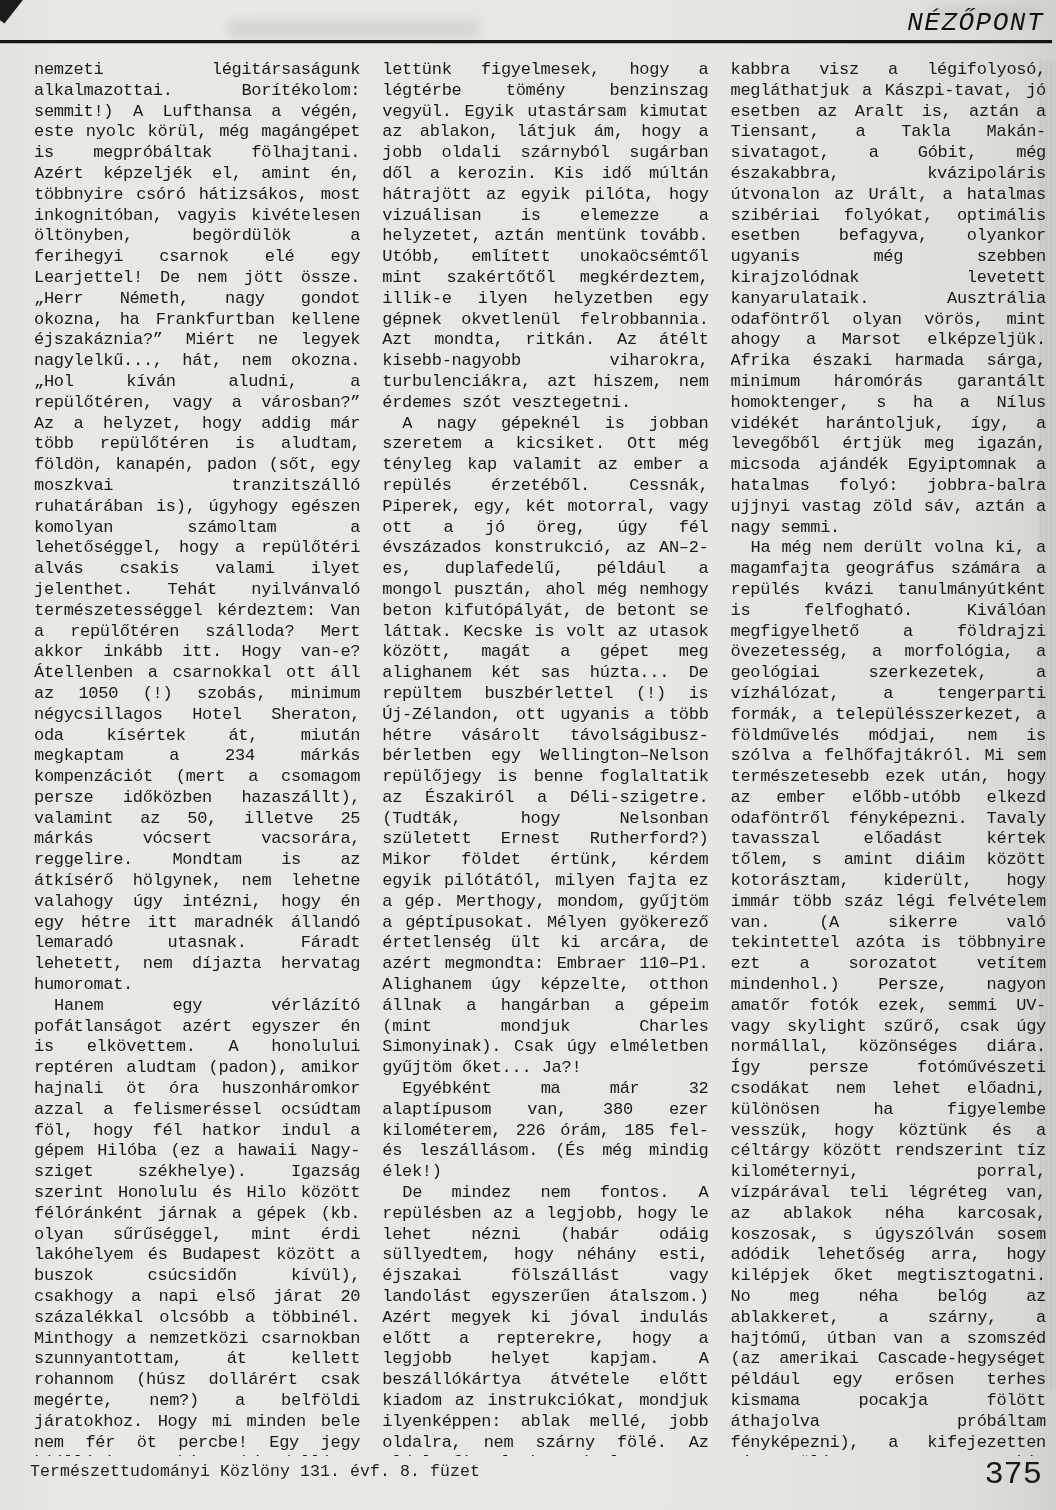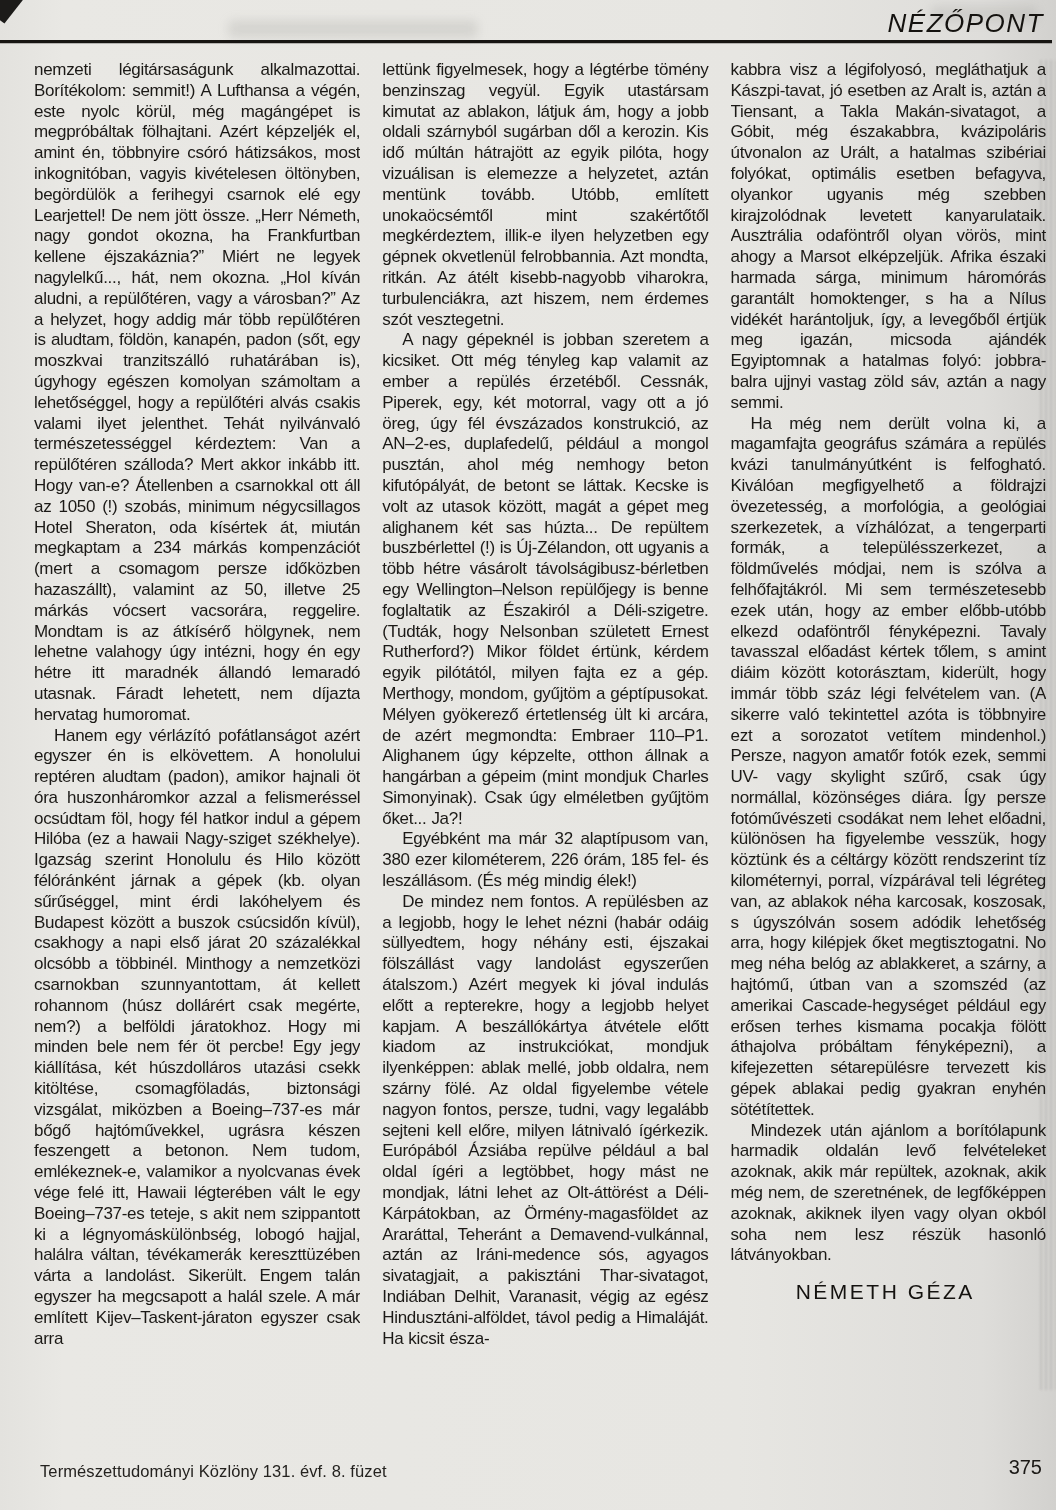"NÉZŐPONT" .page { font-family: Liberation Sans, sans-serif -> Liberation Mono, monospace }
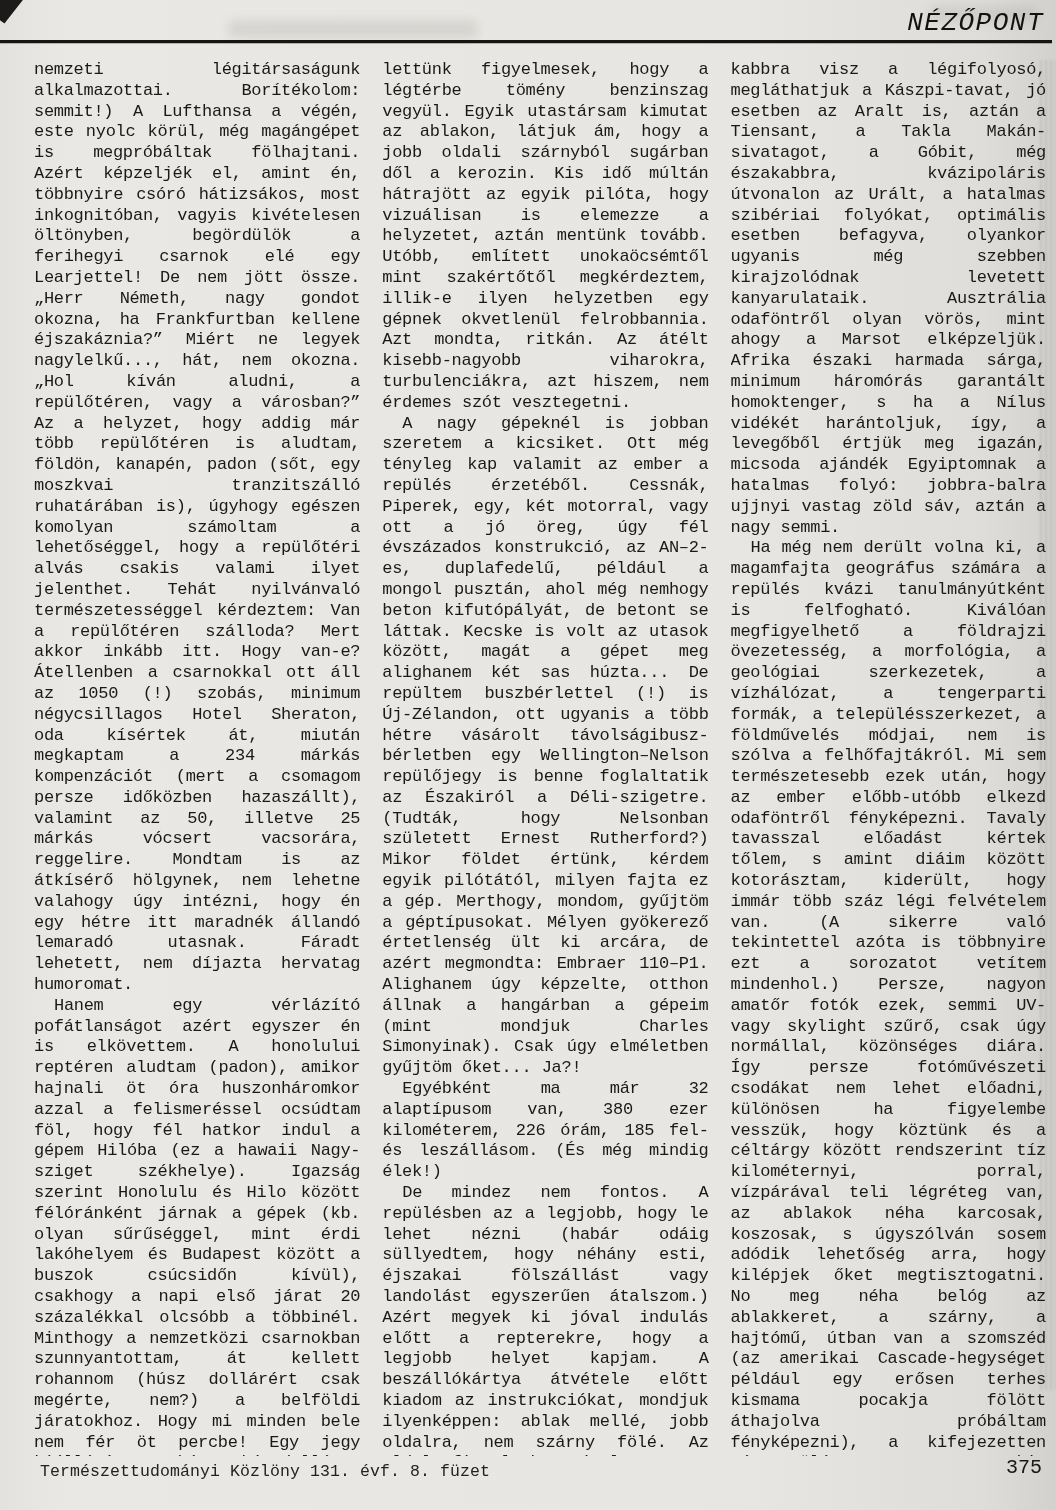"Természettudományi Közlöny 131. évf. 8." .journal-ref { left: 40px -> 30px }
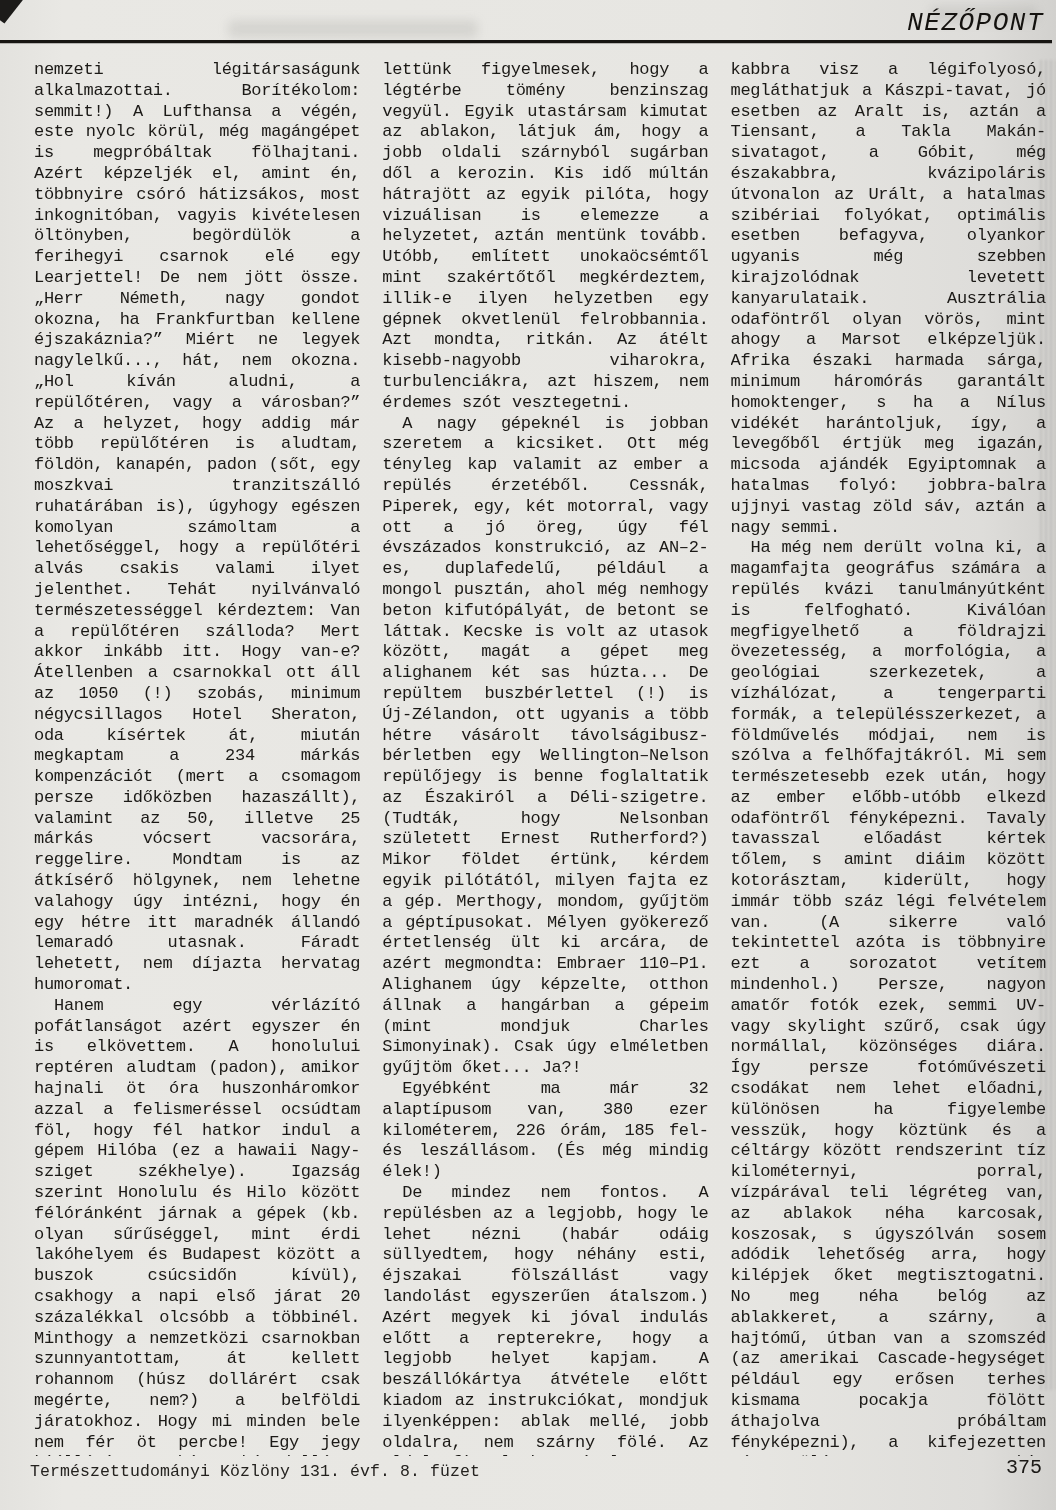"375" .page-number { font-size: 20px -> 32px }
